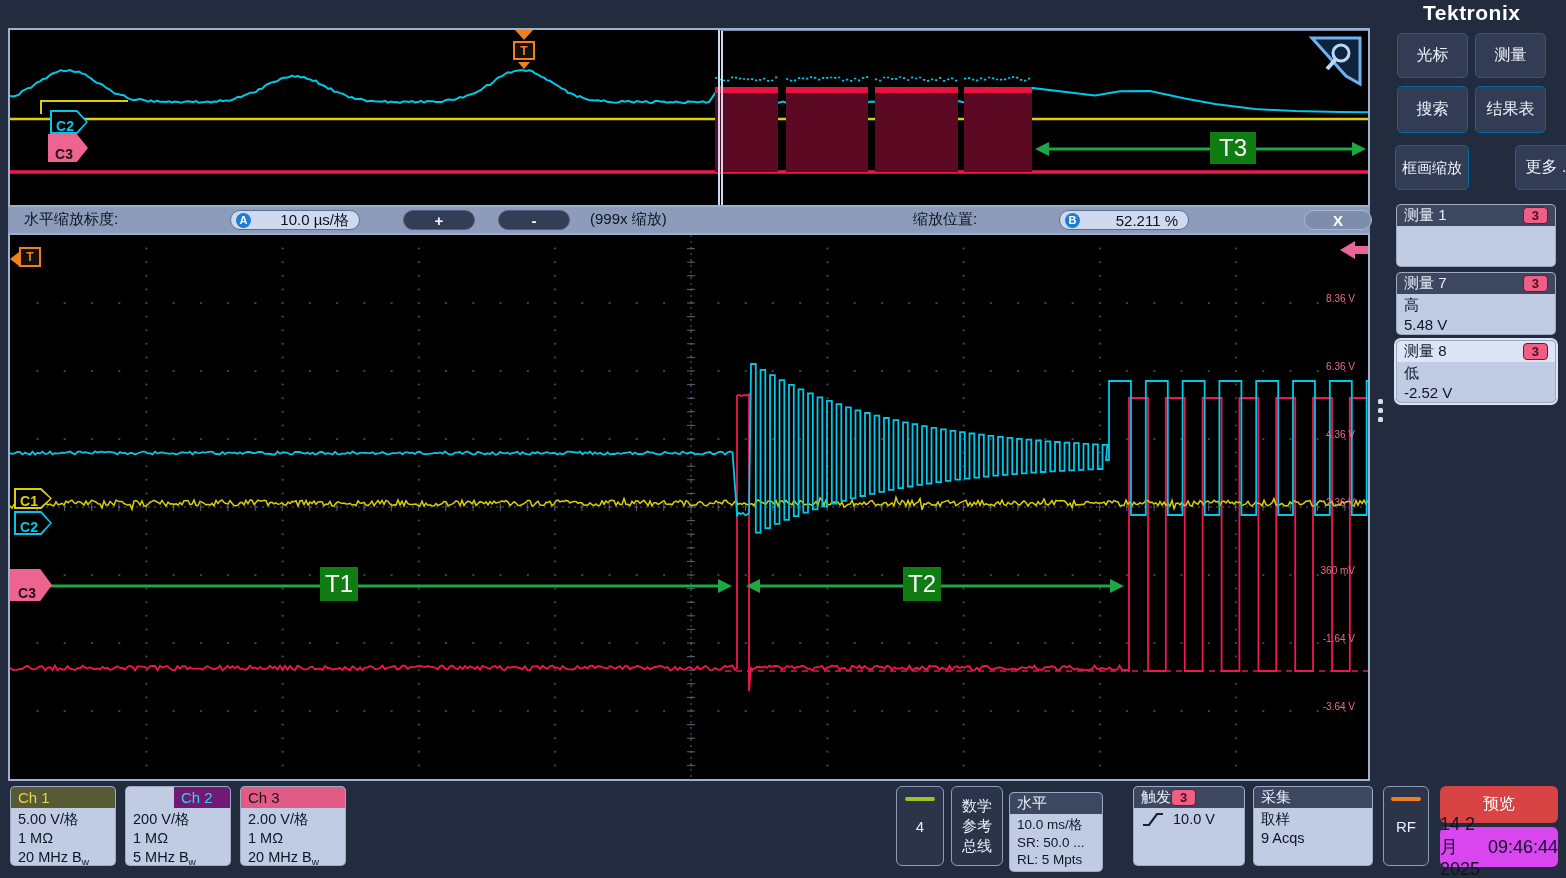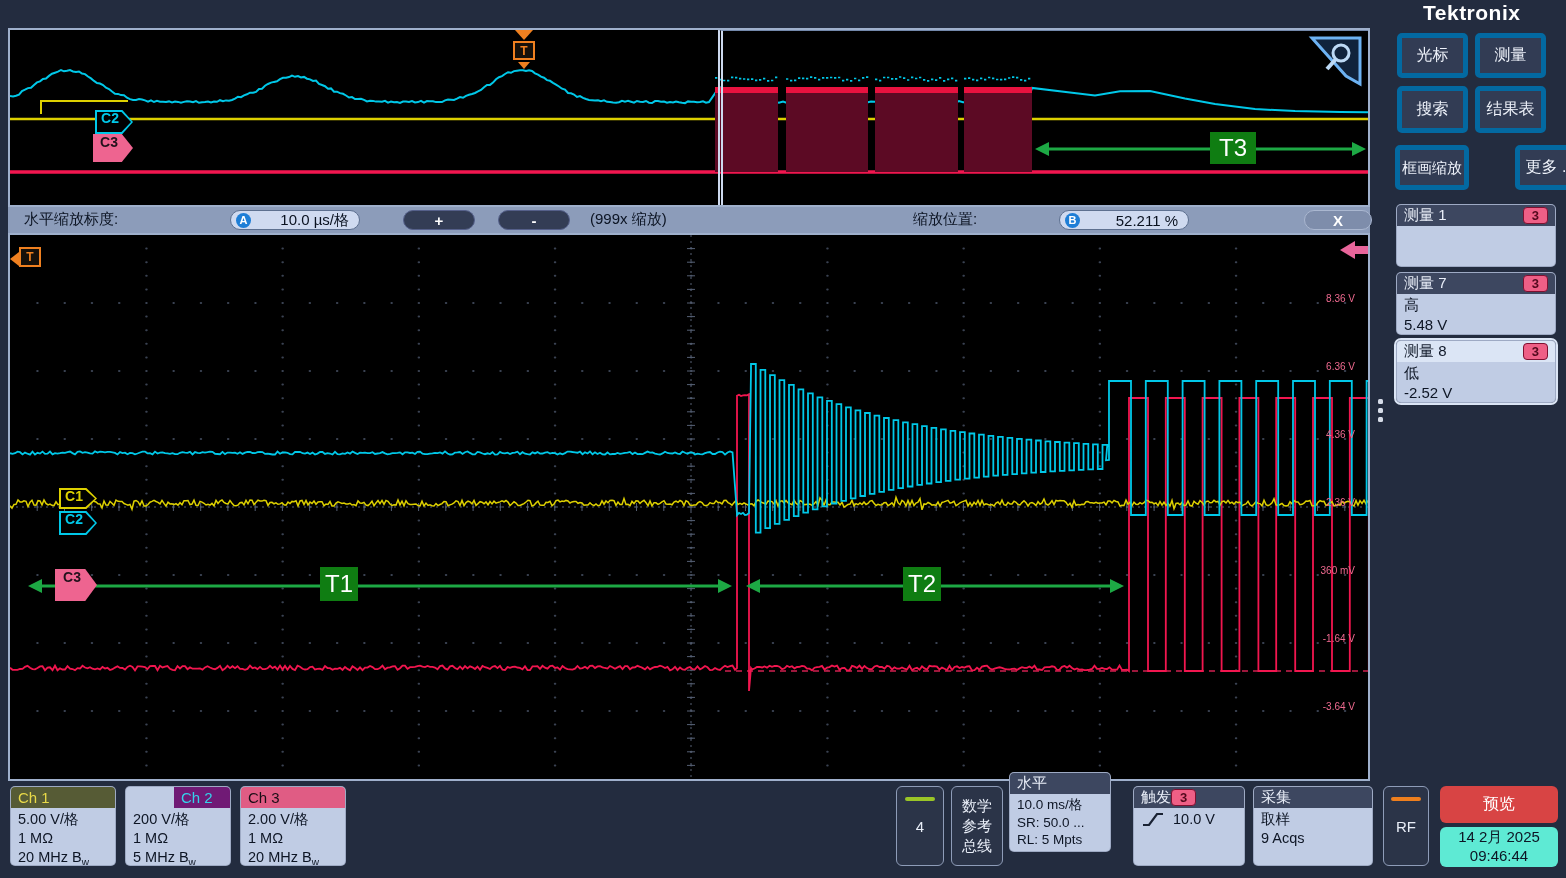"光标" .sbtn { border: 5px solid #0369a1 -> 1px solid #0369a1 }
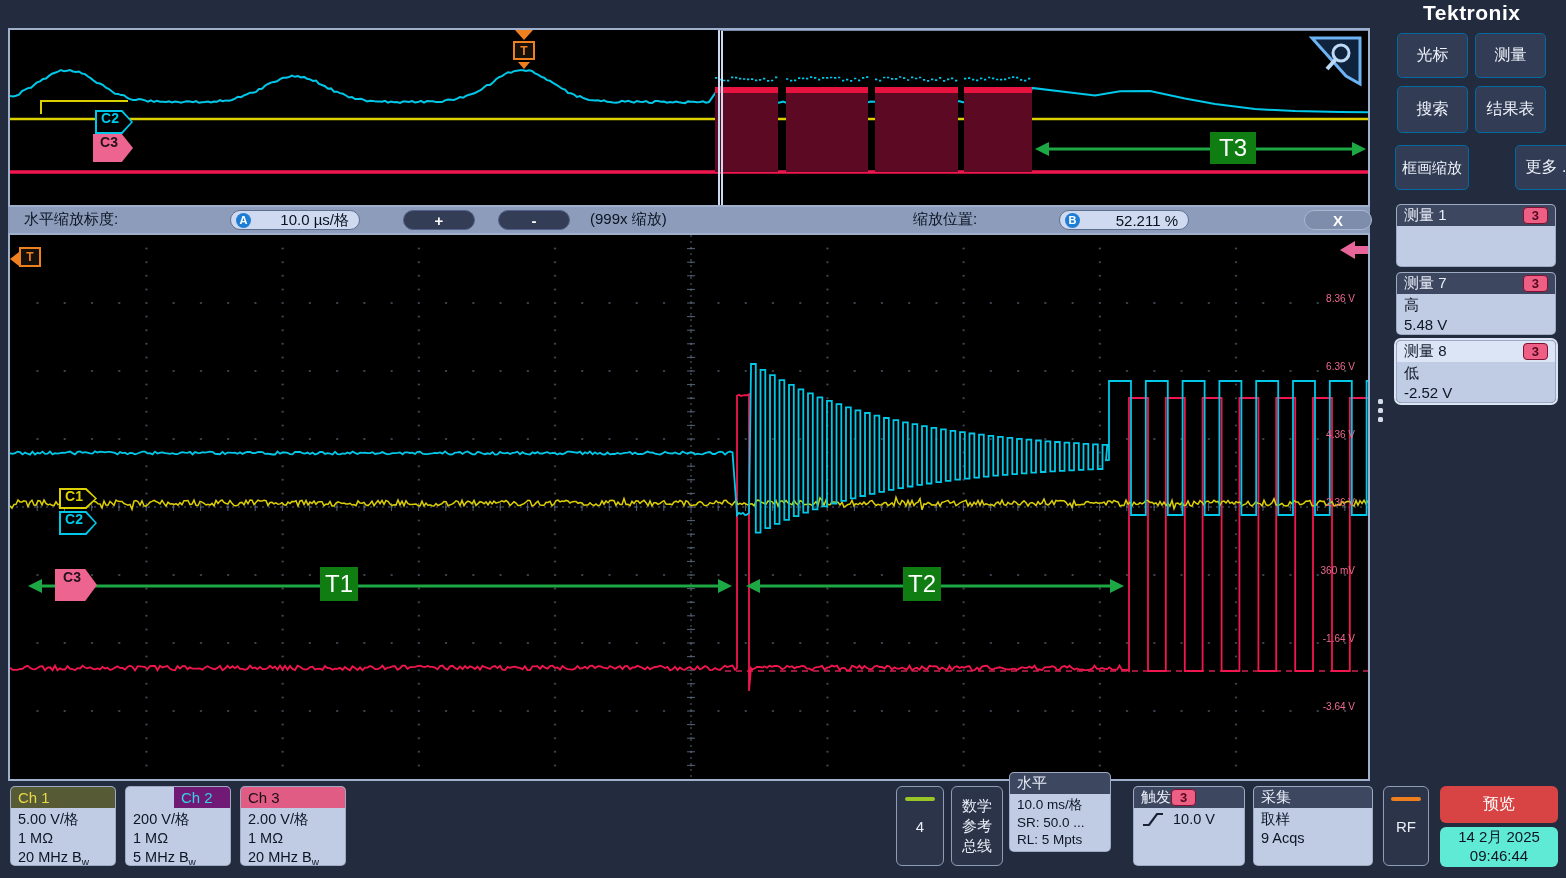"C2" .chev { align-items: flex-start -> flex-end; margin-left: 45px -> none }
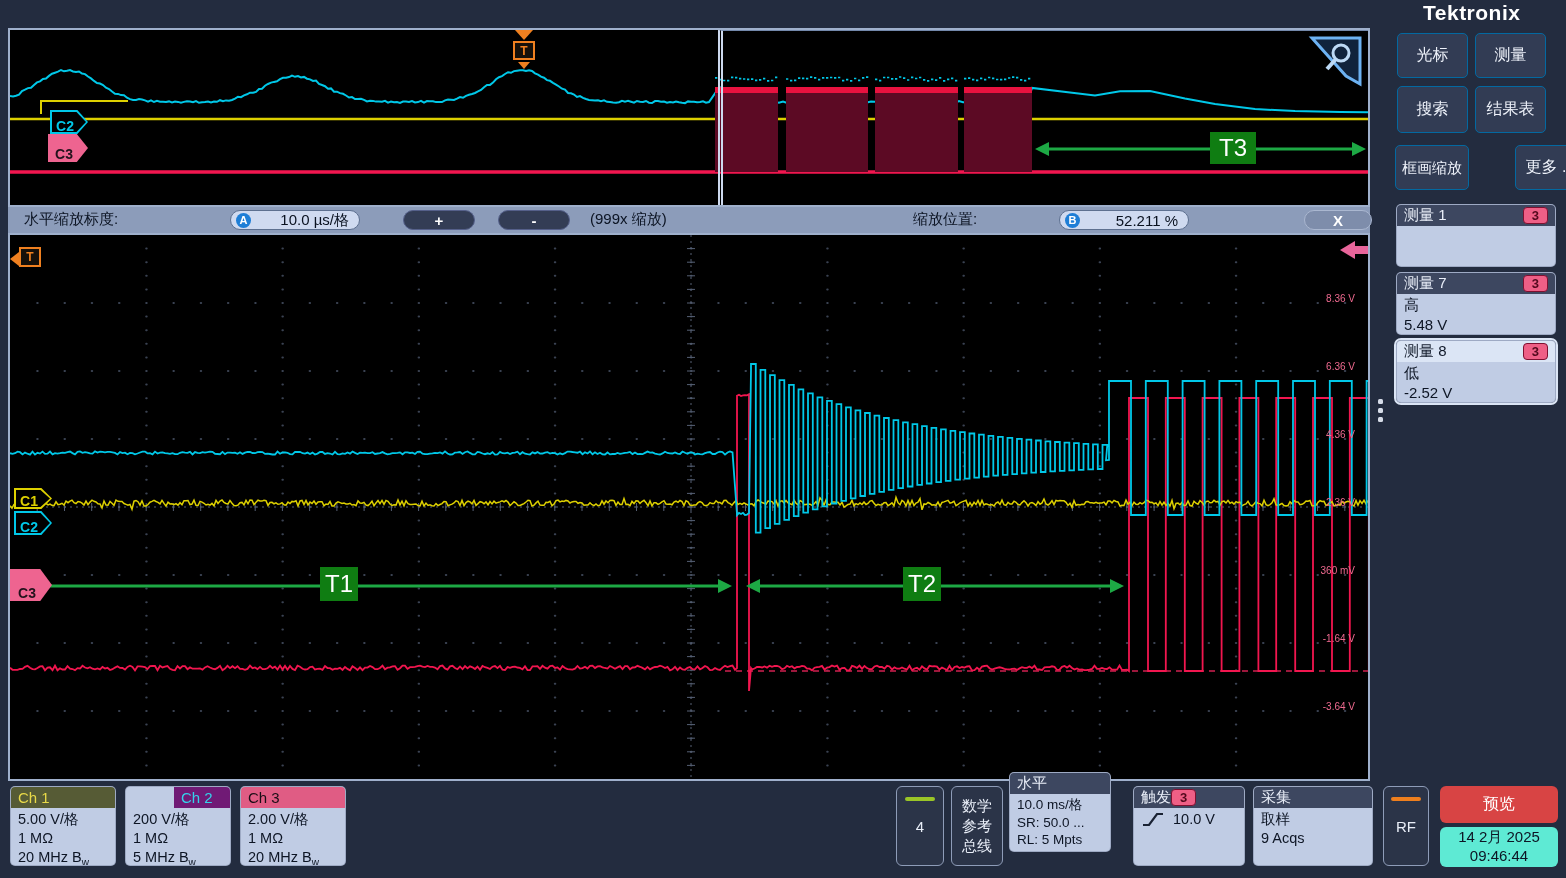"水平" div.badge-panel { top: 772px -> 792px; width: 102px -> 94px }
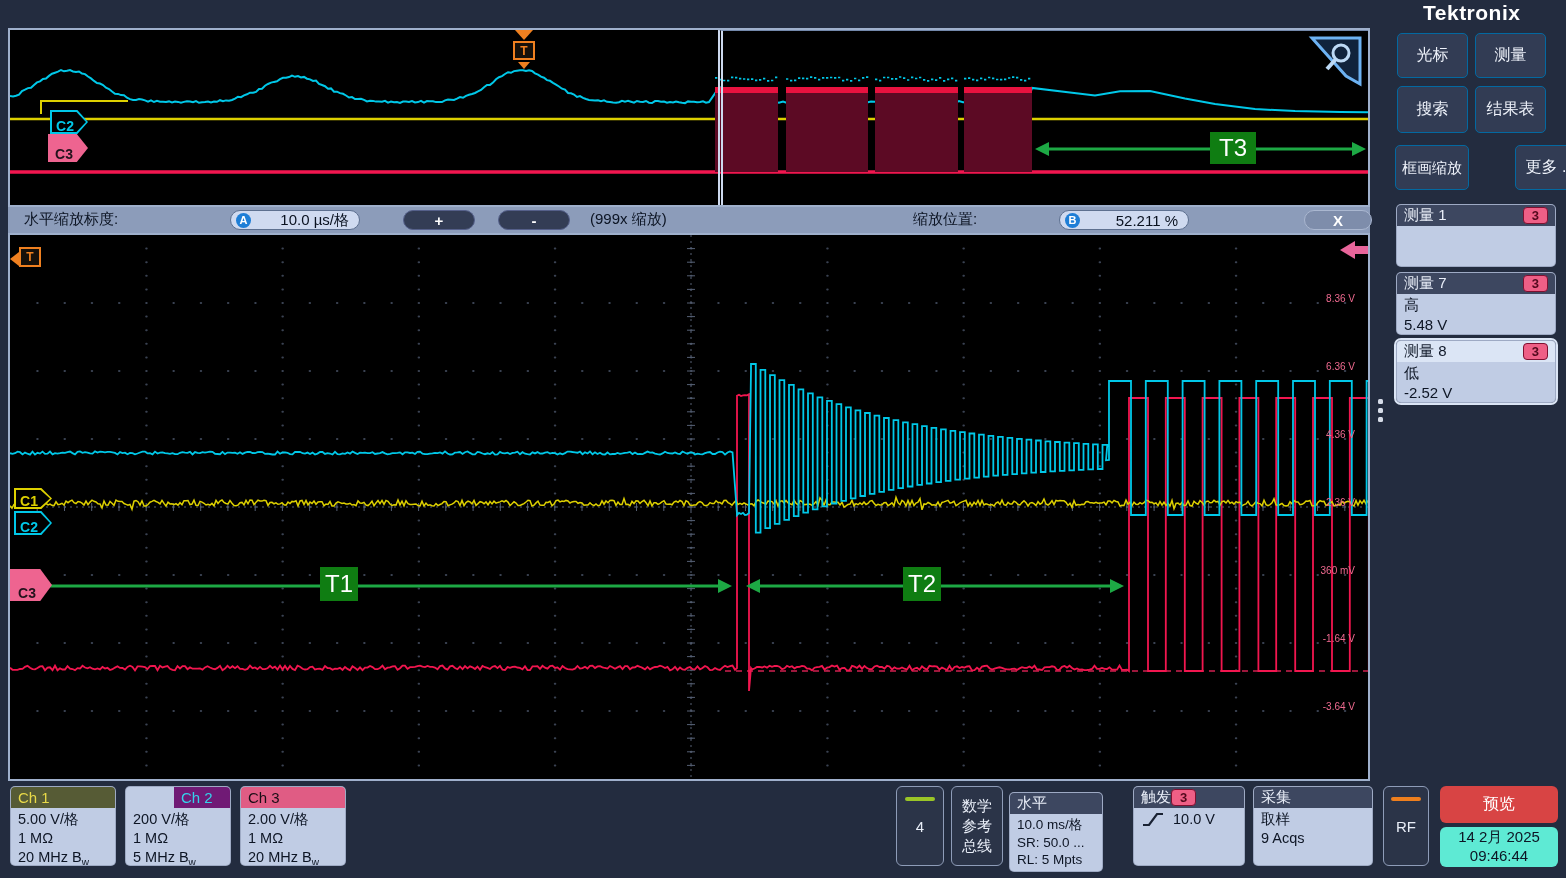"14 2月 2025" .dt { background: #5eead4 -> #d946ef; flex-direction: column -> row; font-size: 15px -> 18px }
